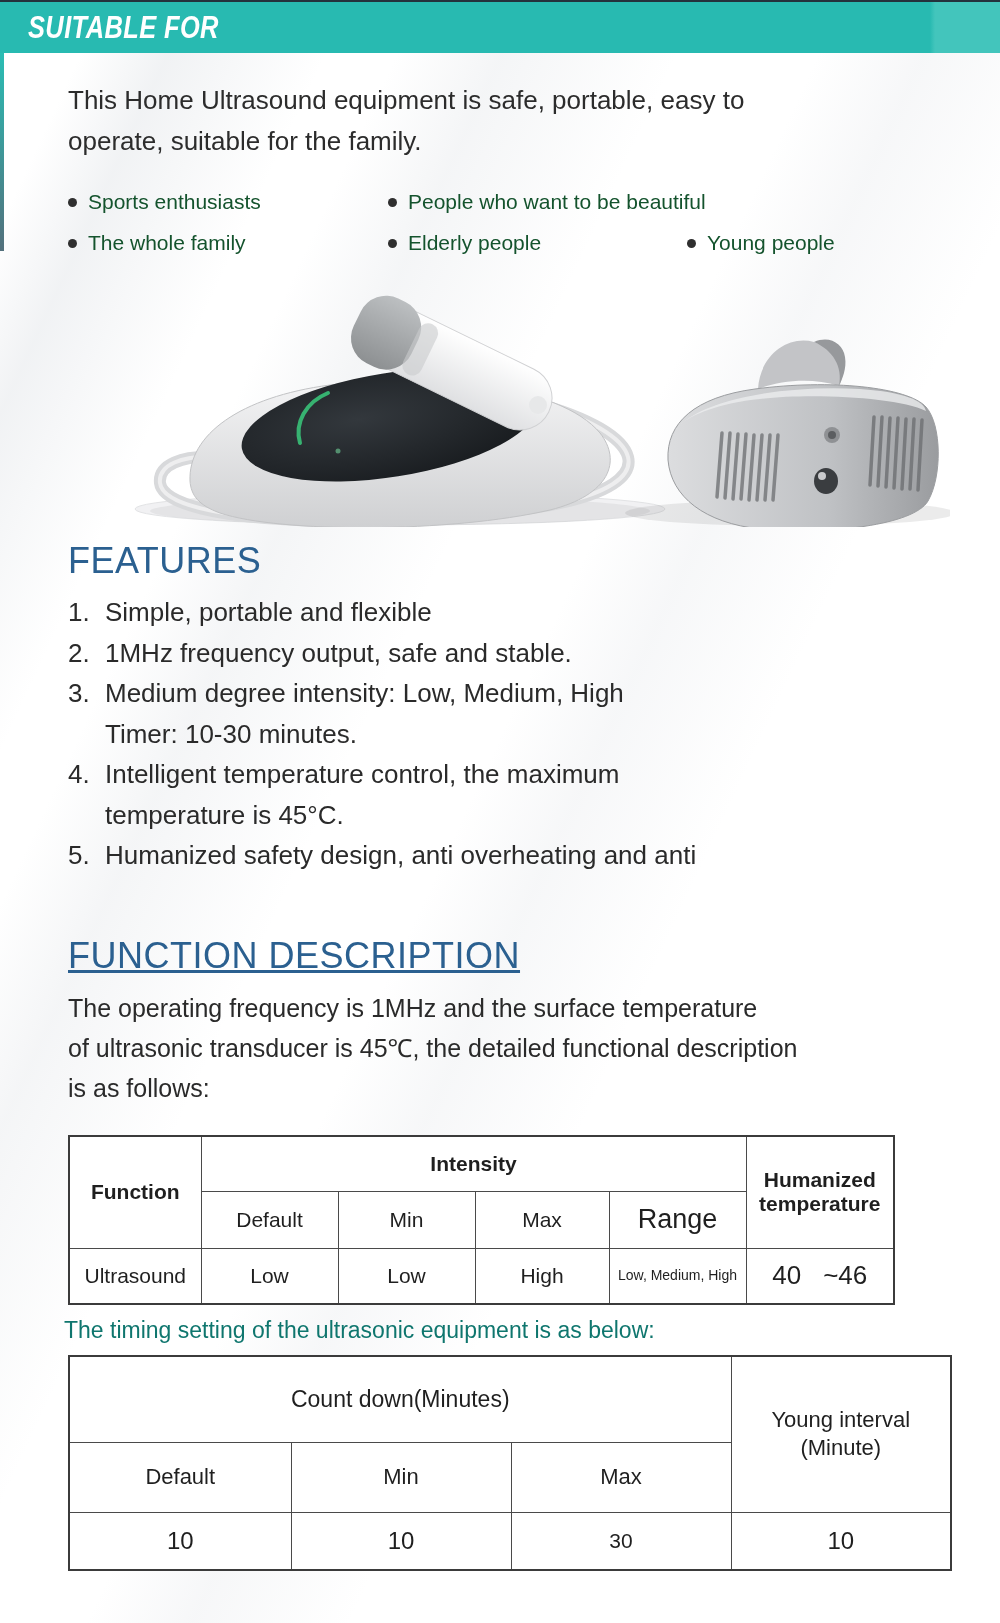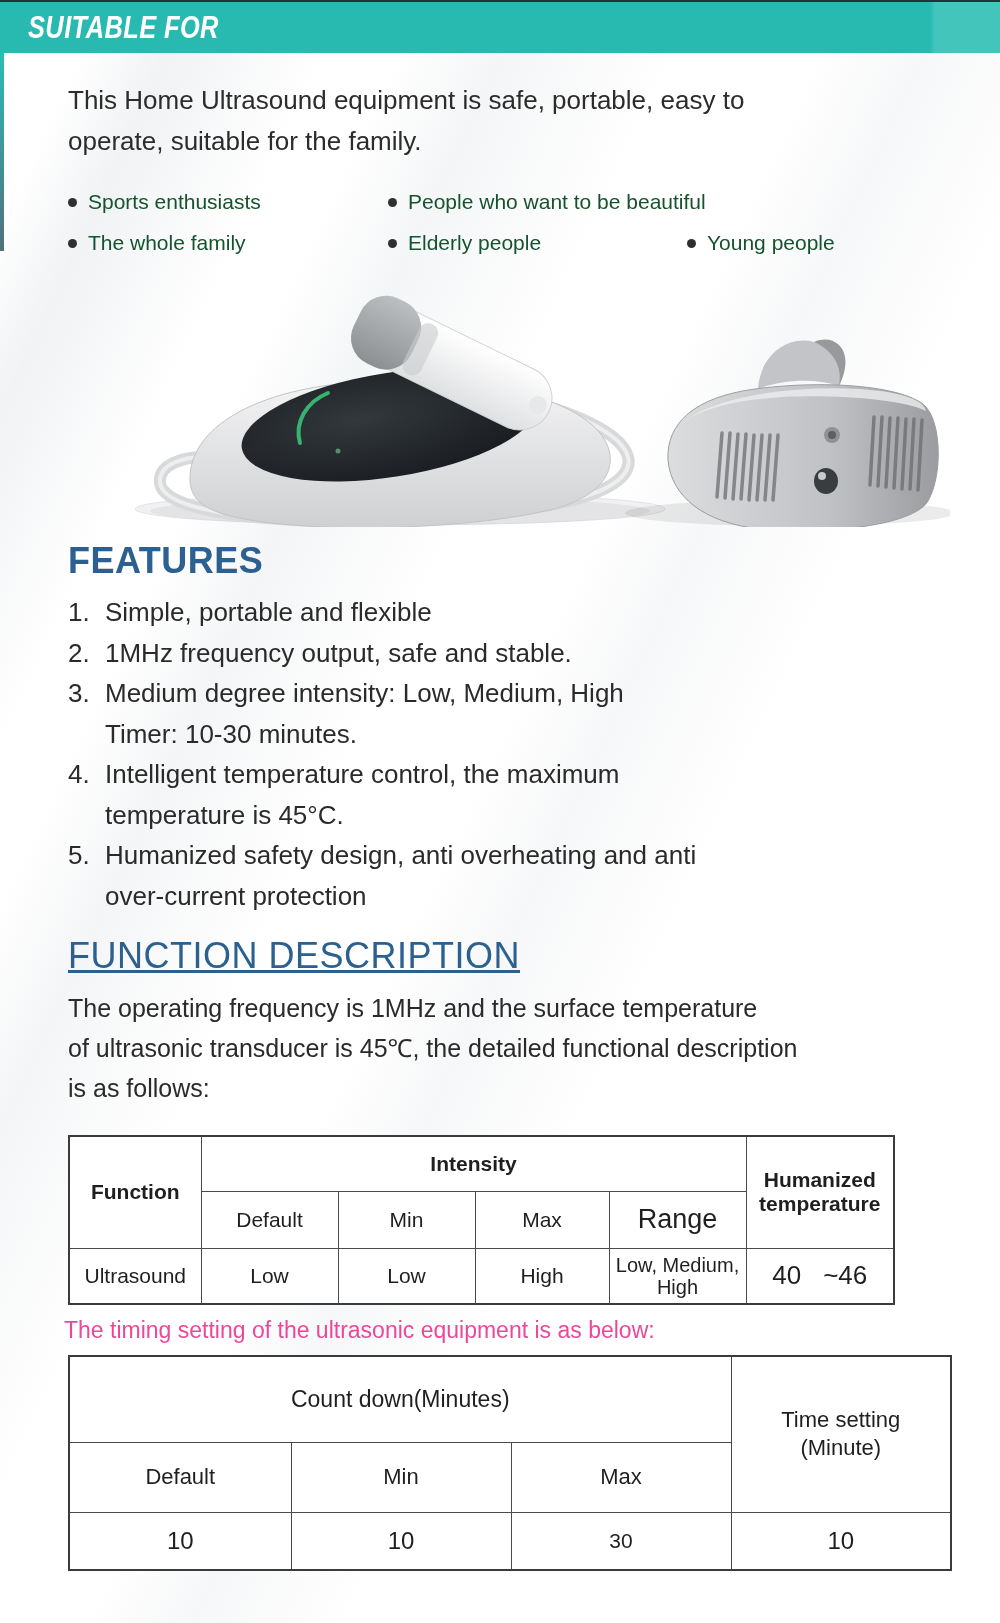"FEATURES" .h-features { font-weight: bold -> none }
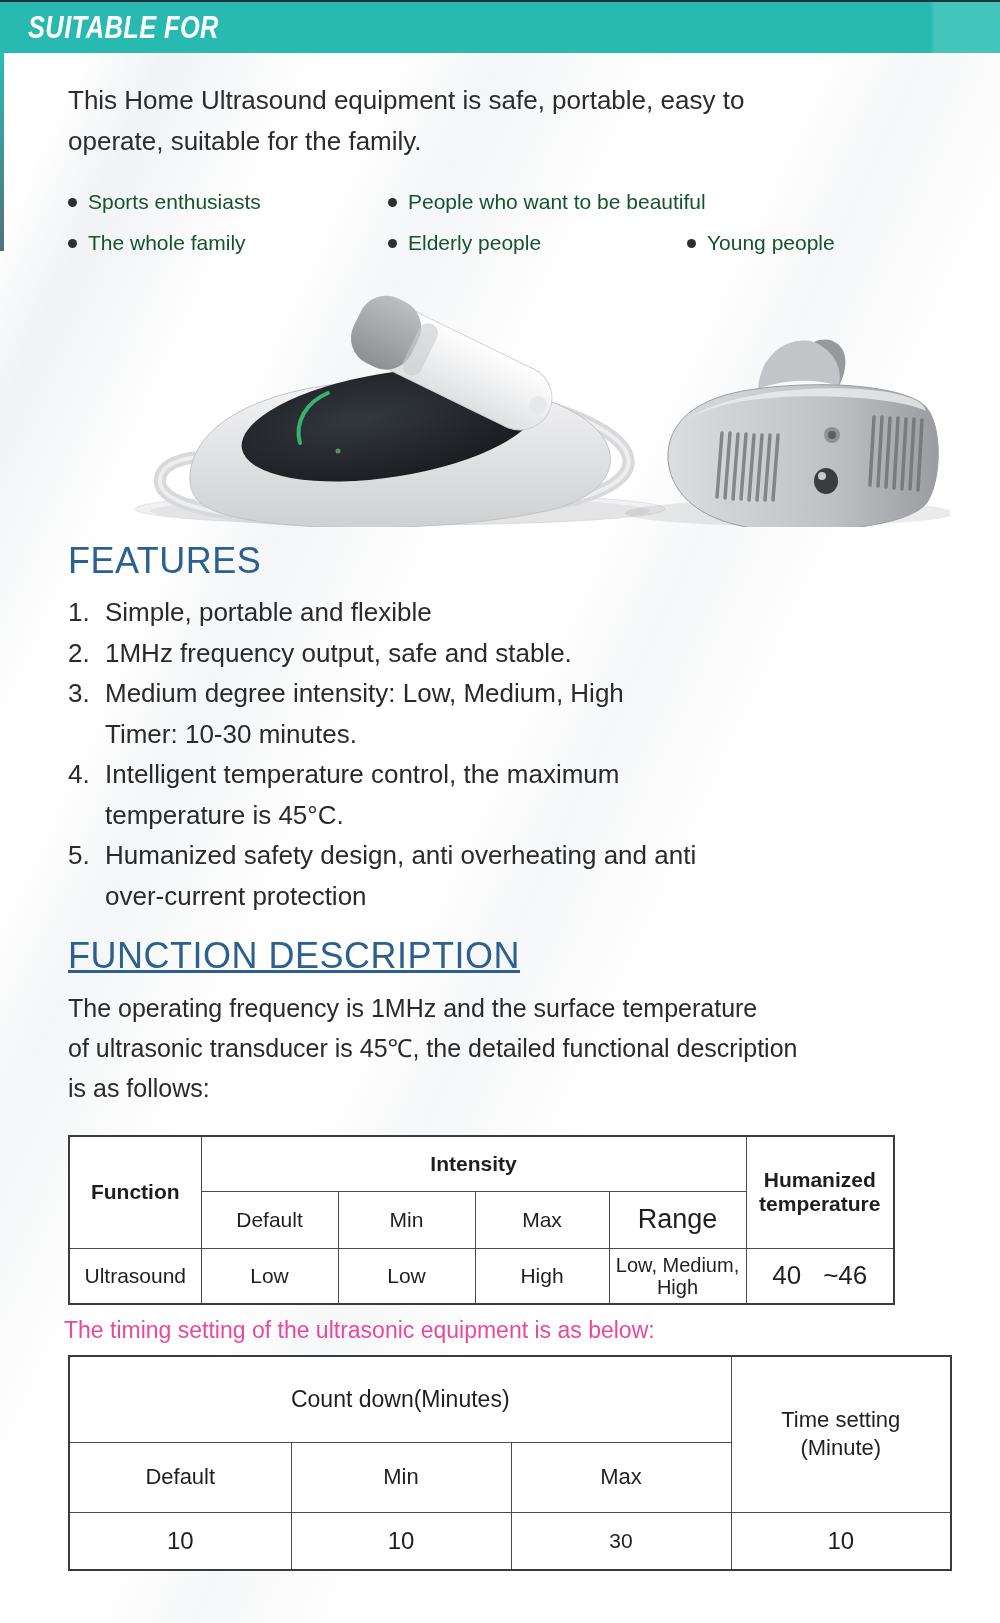"over-current protection" div.feat-line { html: <div> <span></span> <span>over-current protection</span> </div> -> none }
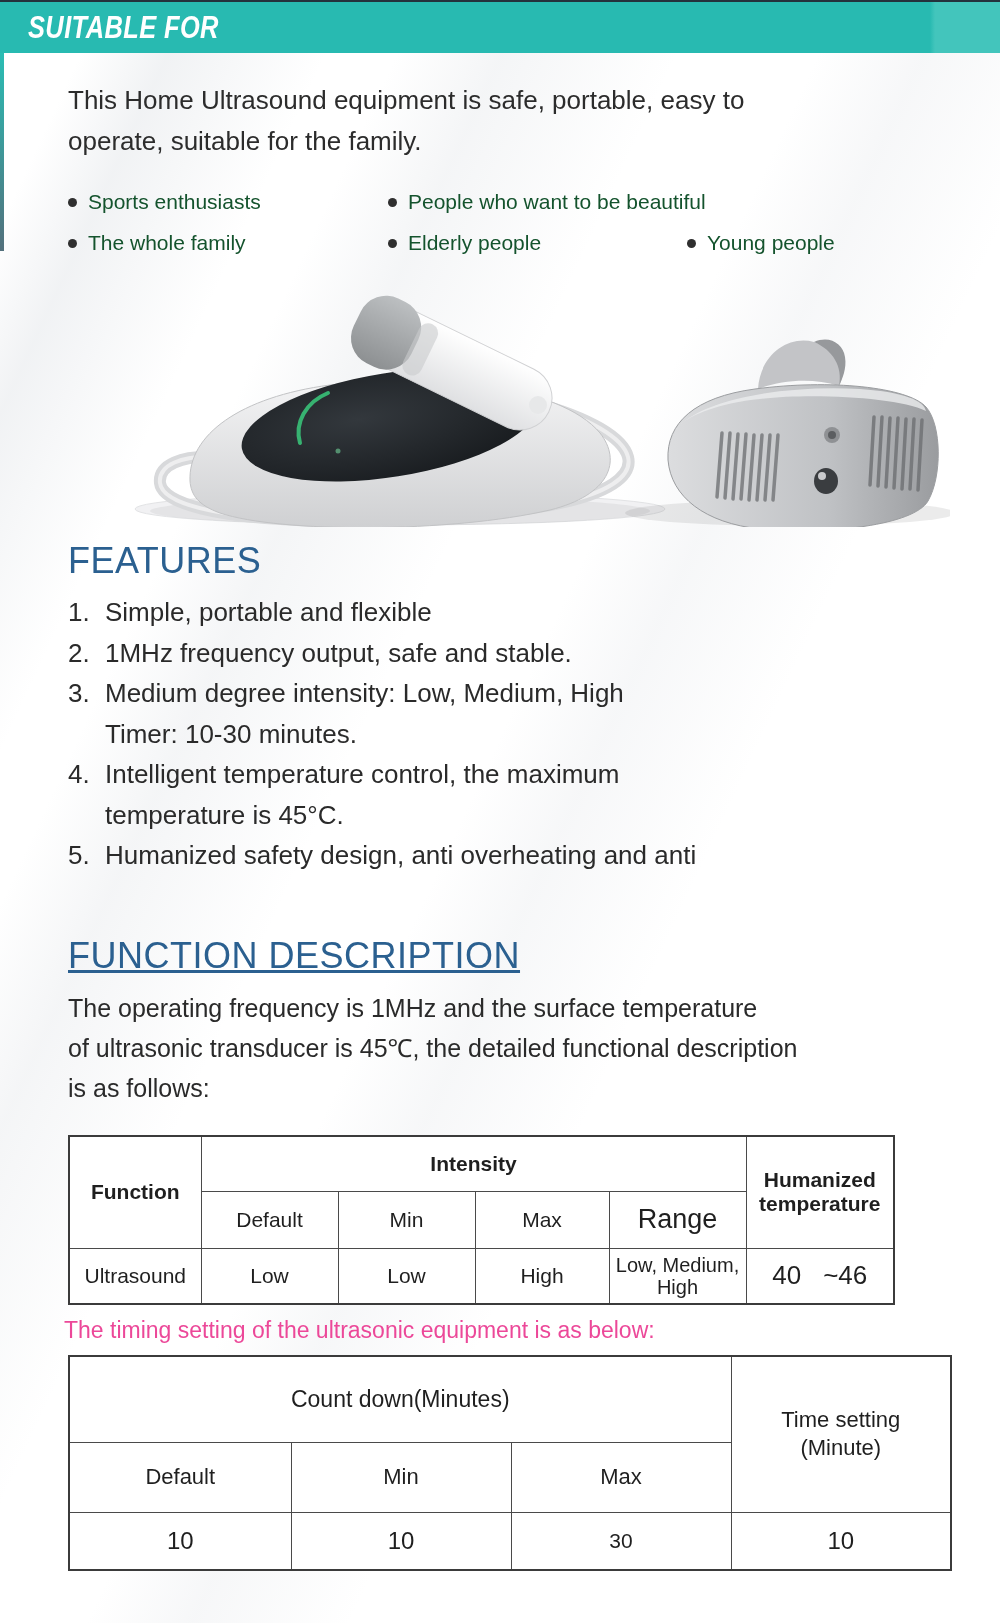"Low, Medium, High" .t1 .range-cell { font-size: 20px -> 14px; line-height: 22px -> 29px }
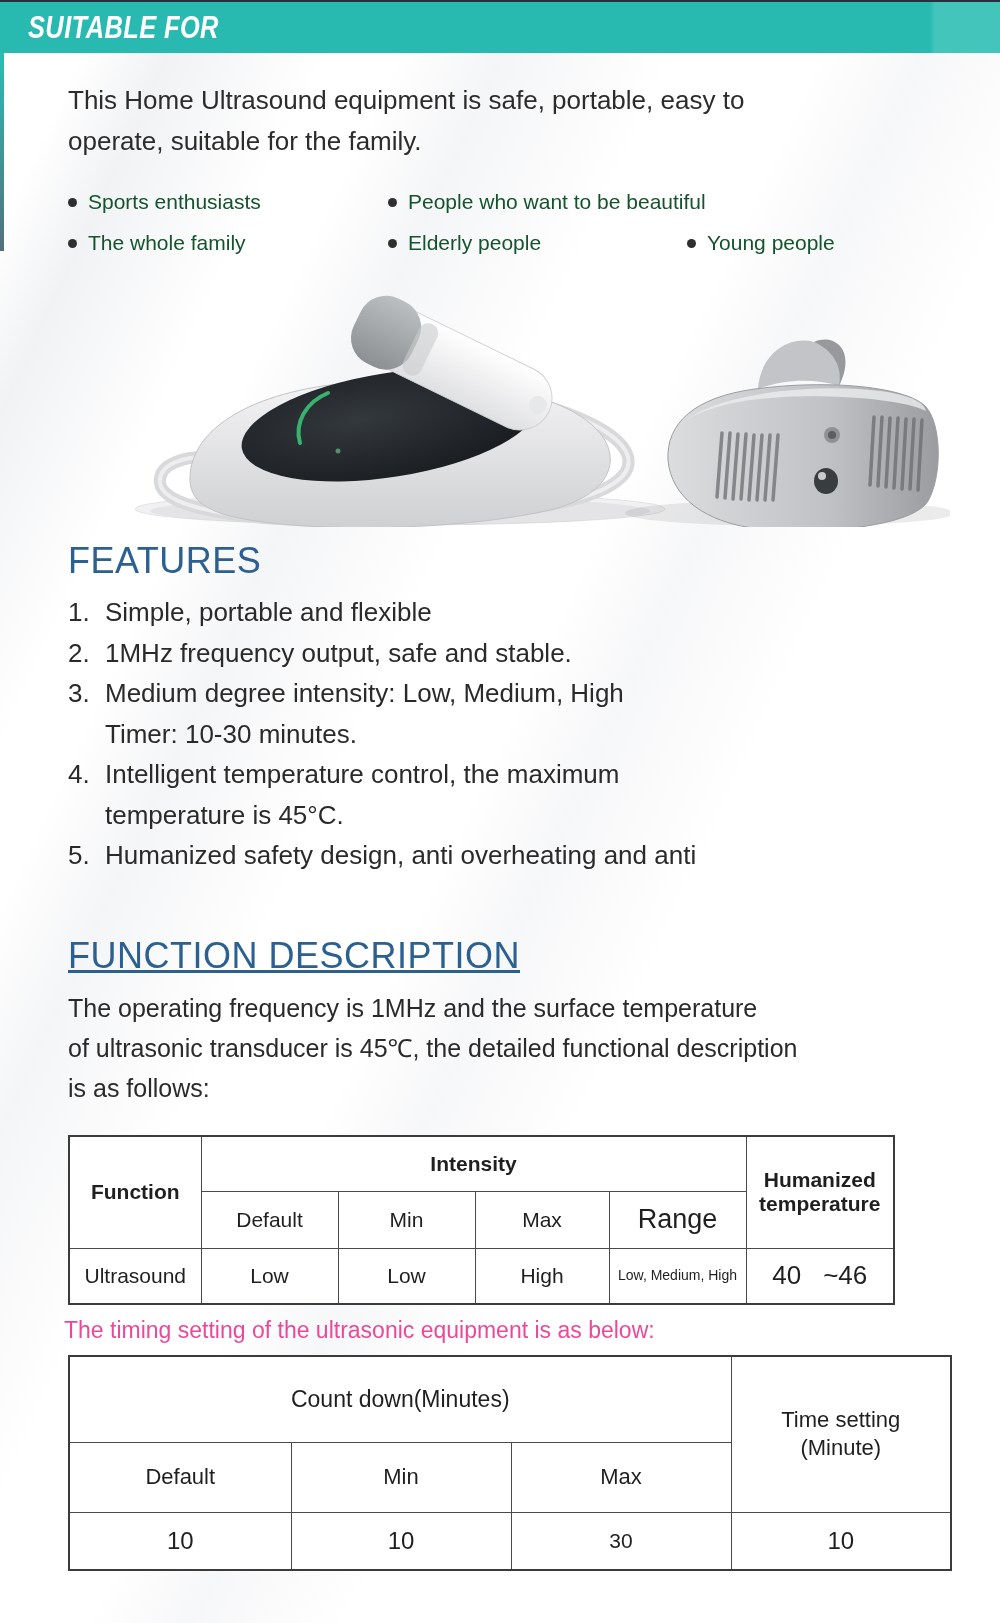"The timing setting of the" .timing-note { color: #ec4899 -> #0f766e }
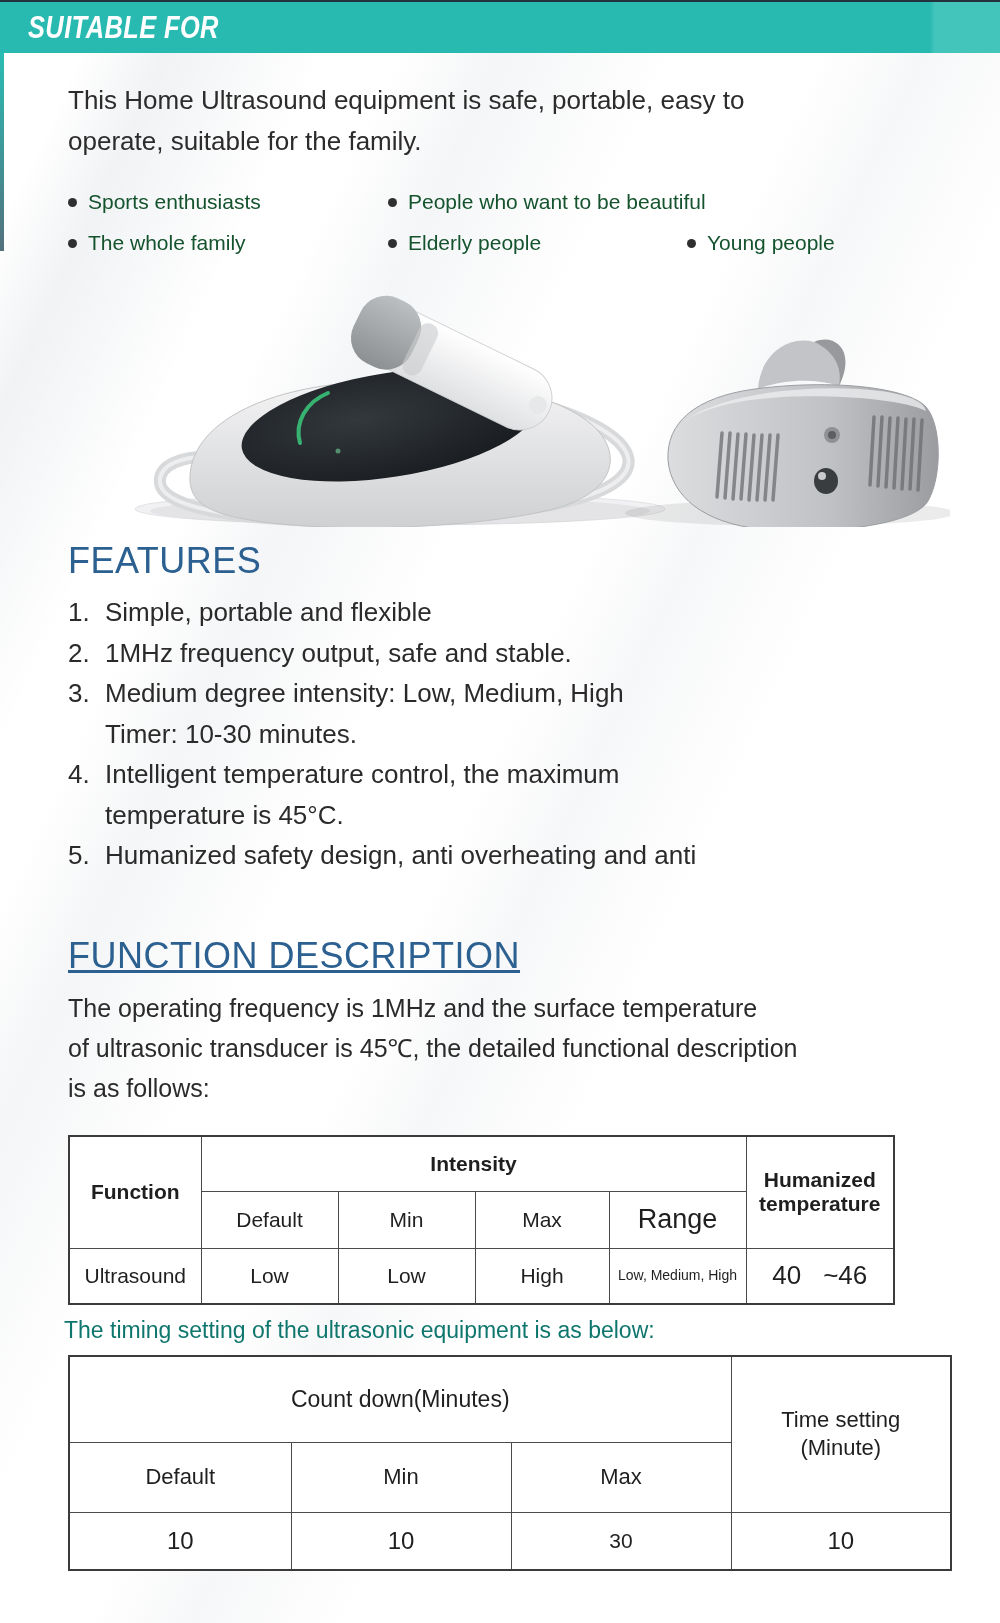"Time setting" span.interval-line { text: Time setting -> Young interval }
